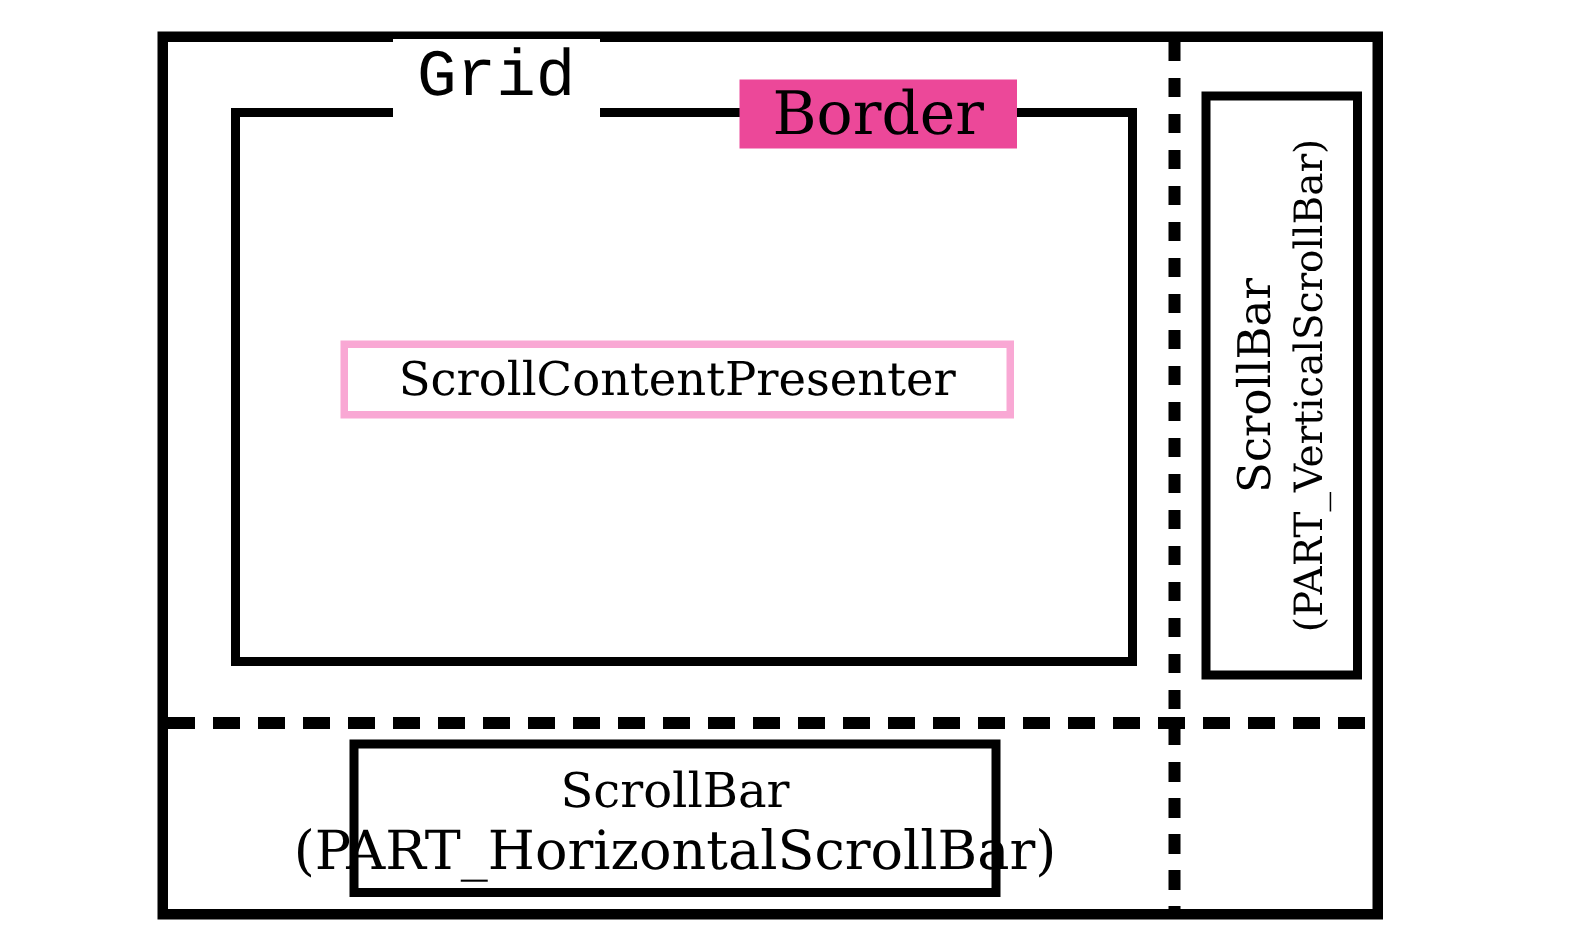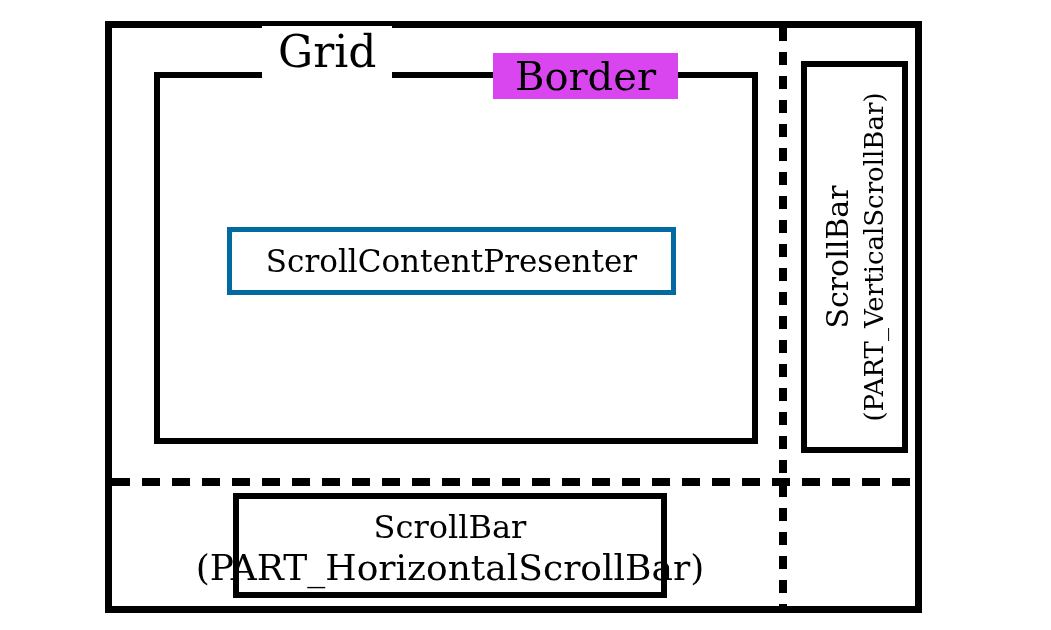"Grid" .grid-label { font-family: none -> Liberation Mono, monospace }
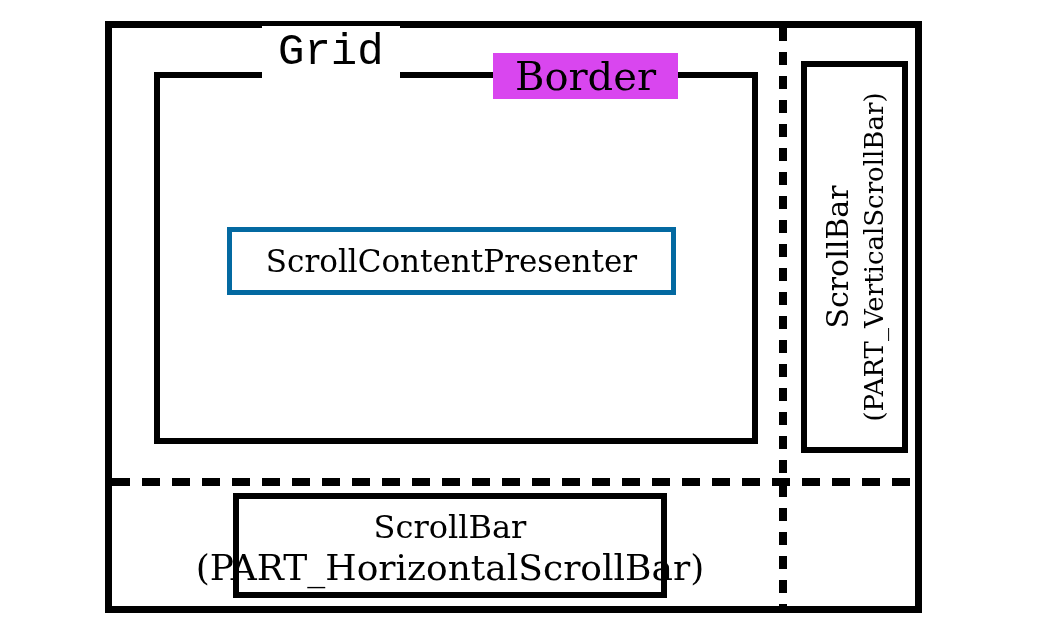"Border" .border-label { background: #d946ef -> #ec4899 }
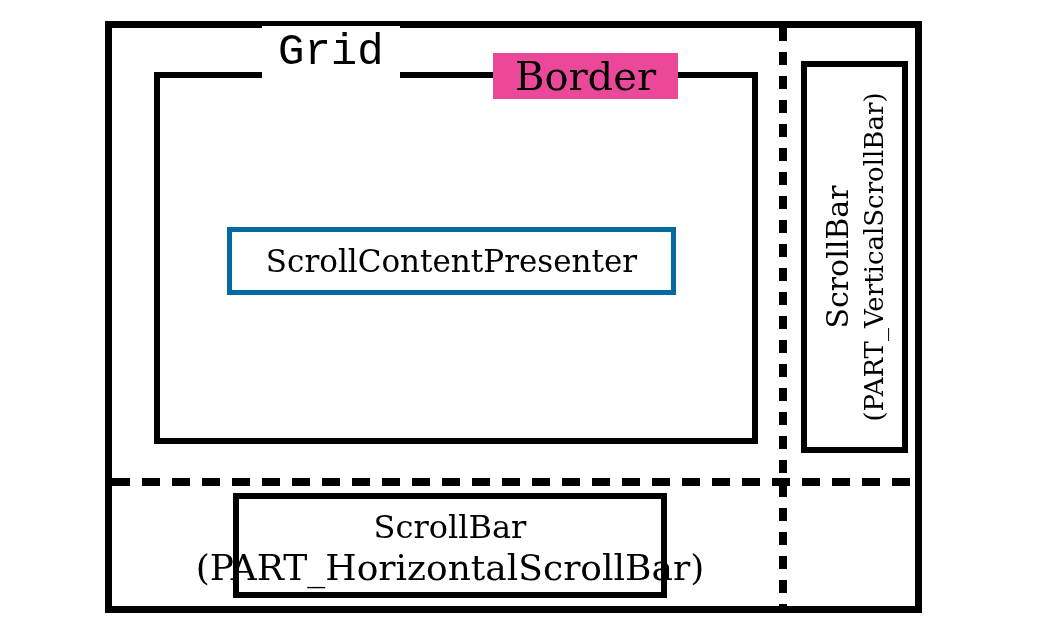"ScrollContentPresenter" .scp-box { border: 5px solid #0369a1 -> 5px solid #f9a8d4; height: 68px -> 52px }
